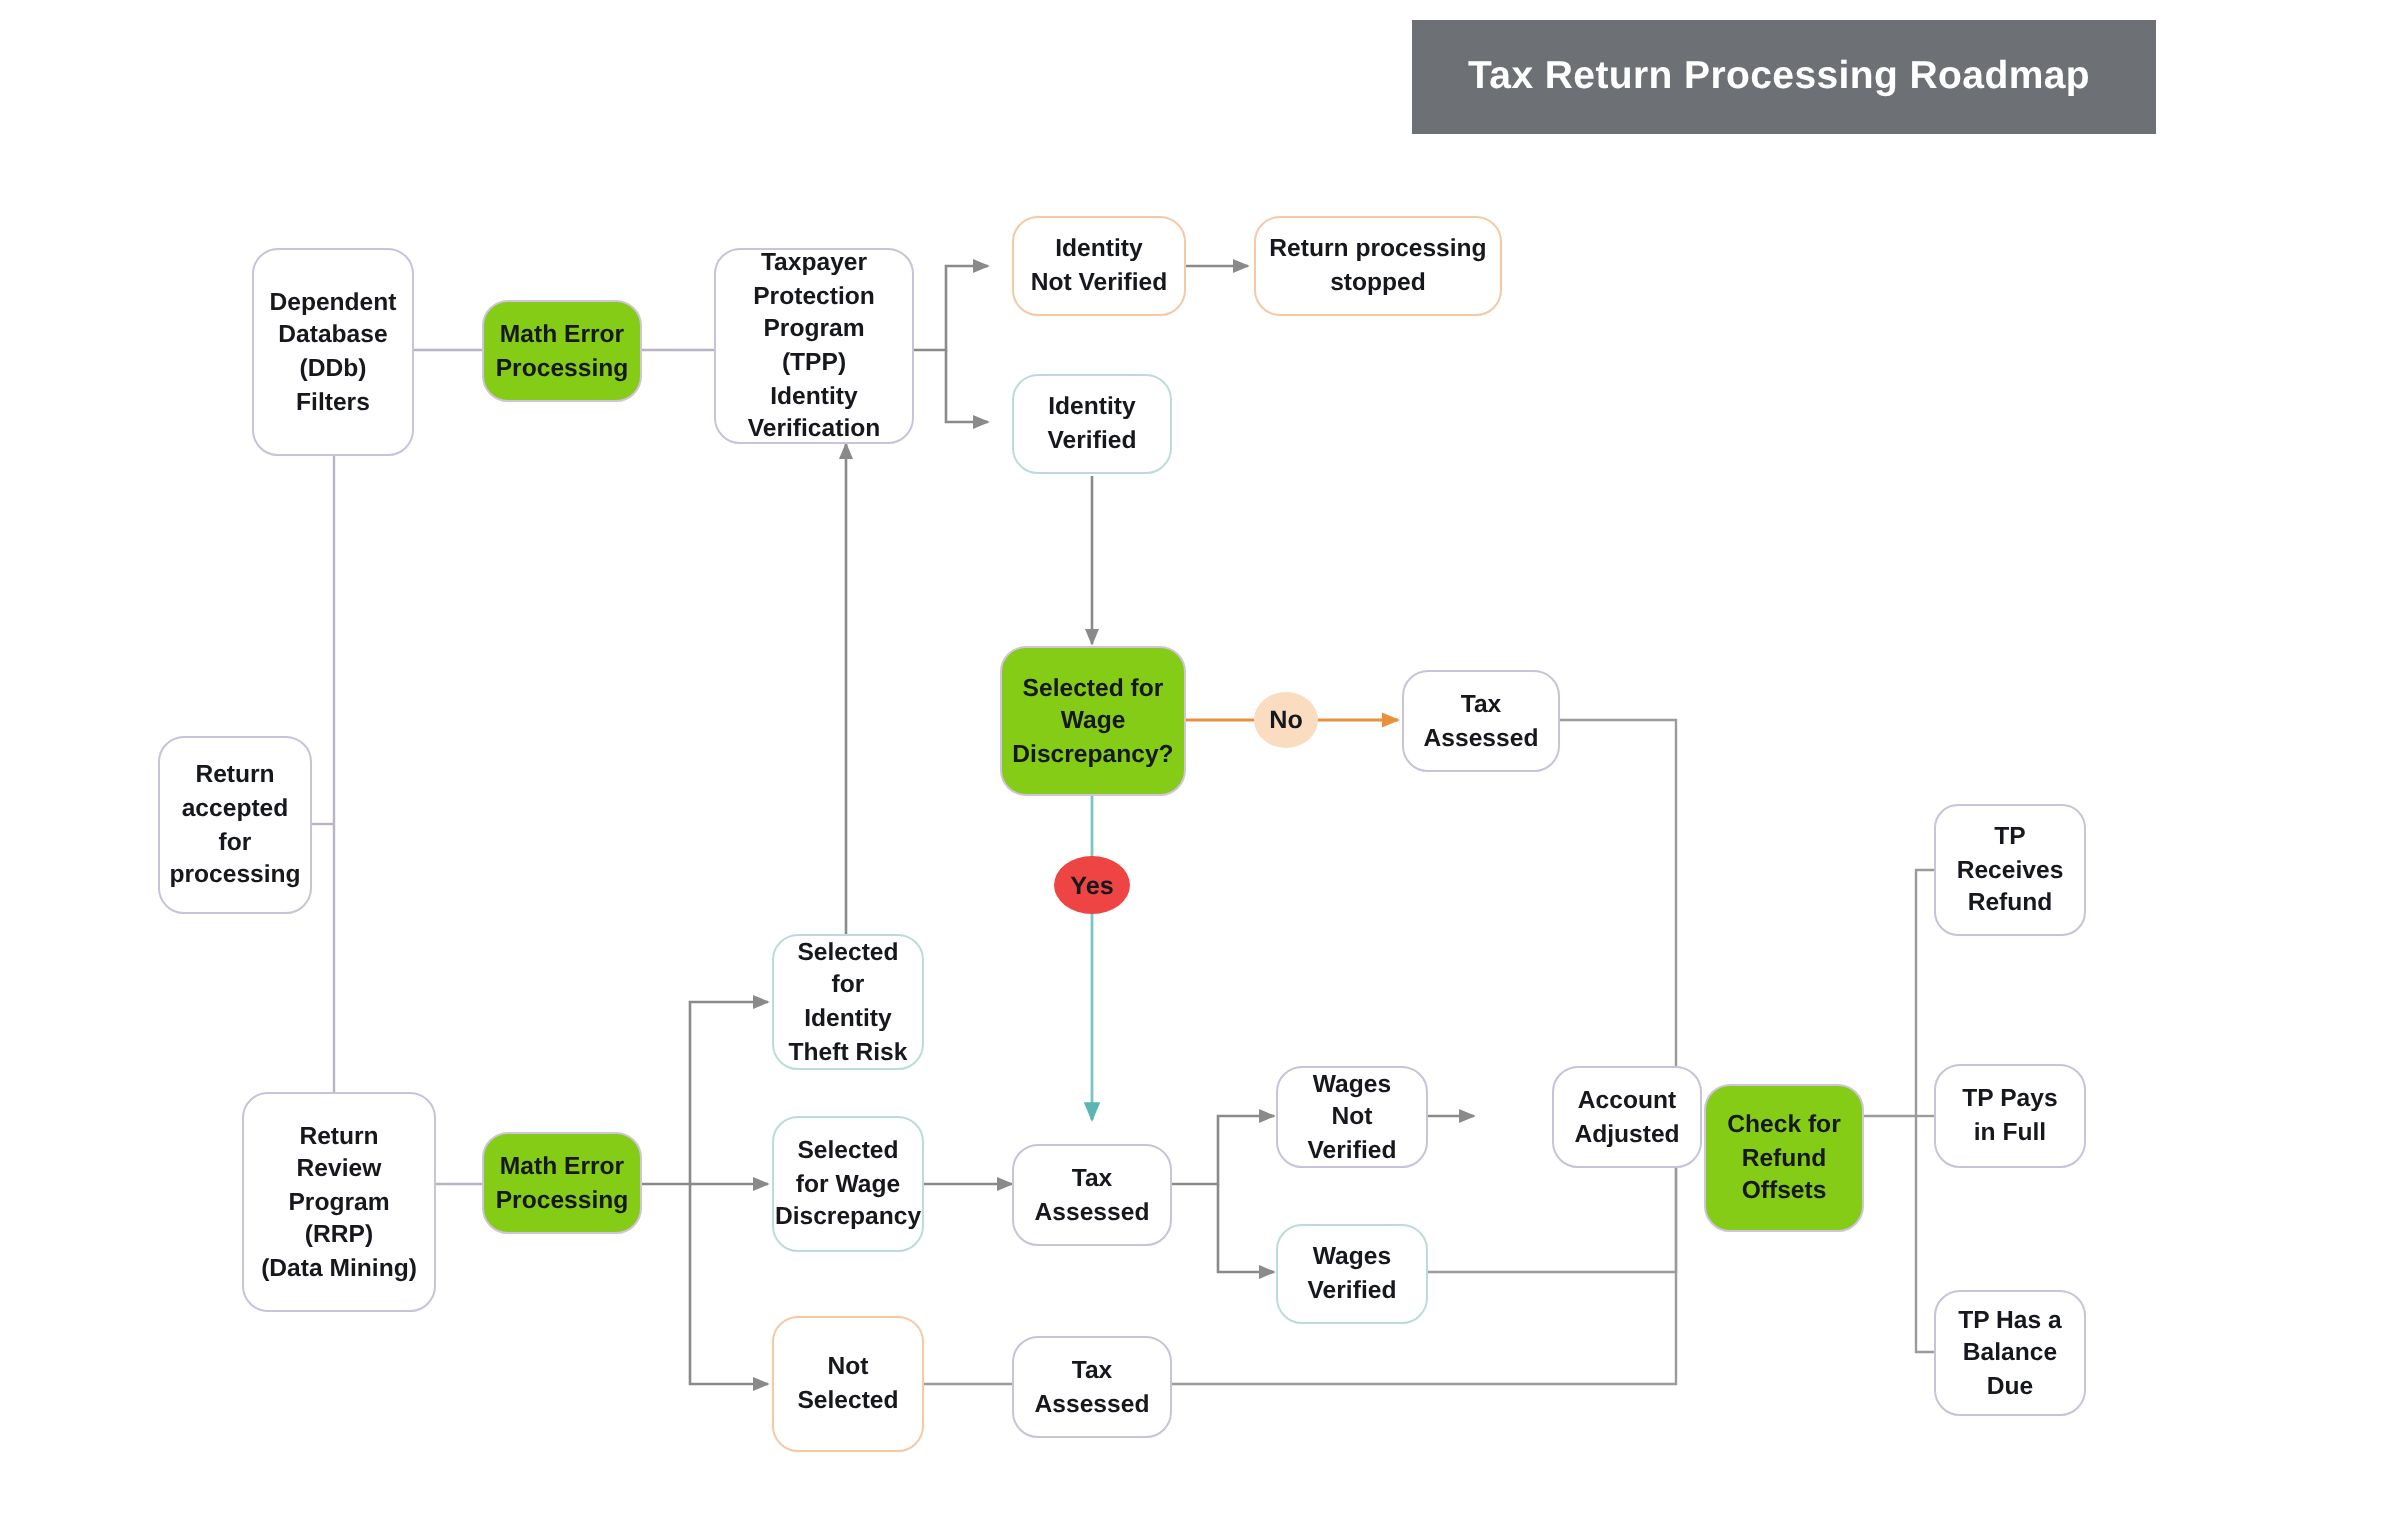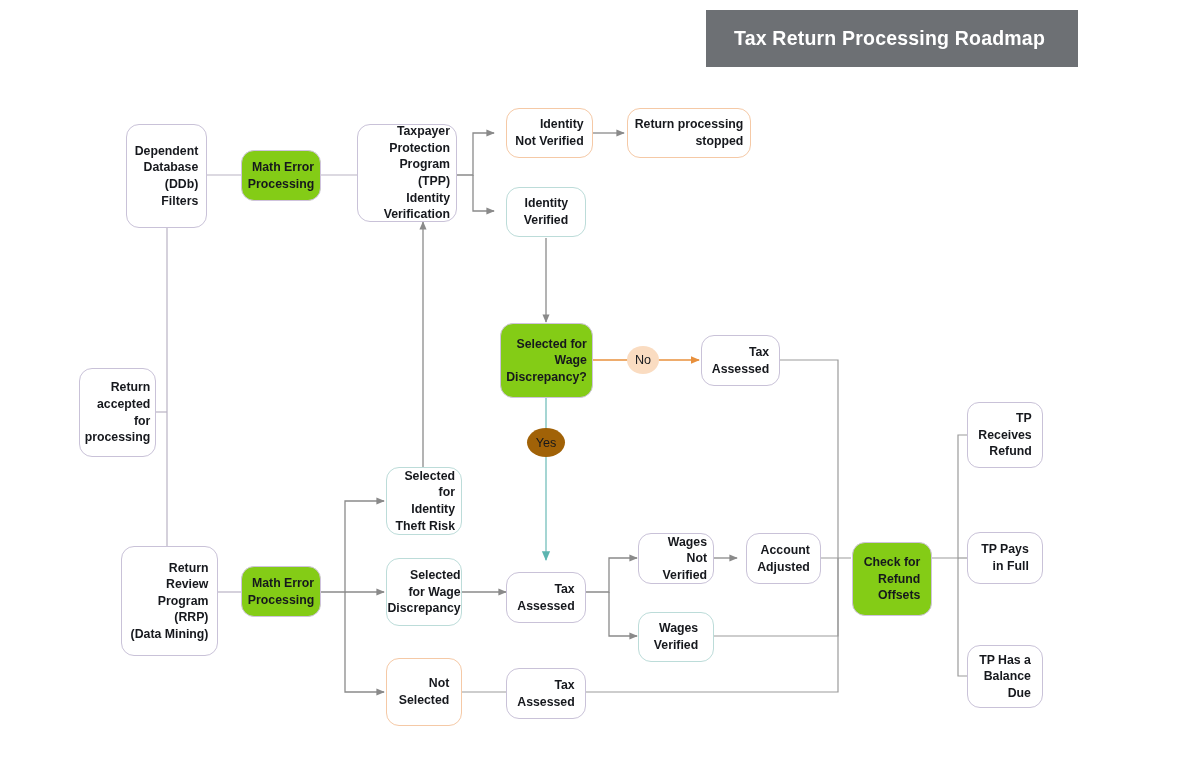"Taxpayer" .node { text-align: right -> center }
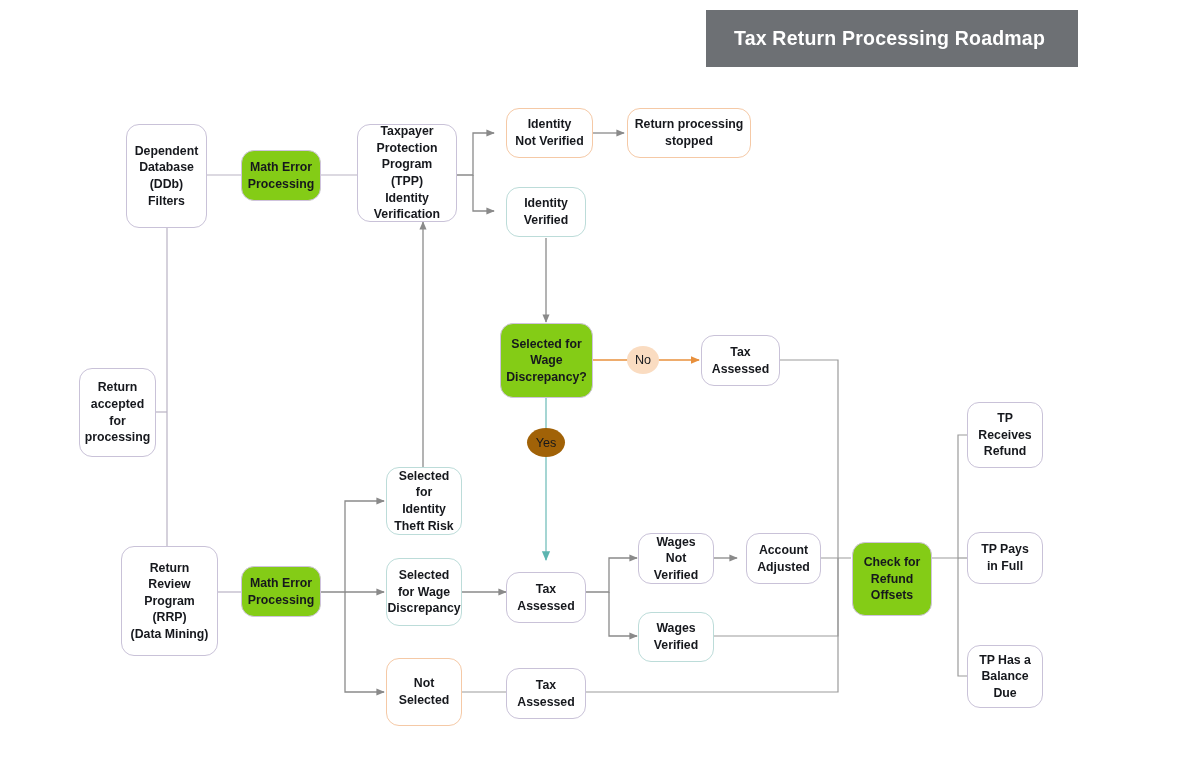"No" .edge-label { font-weight: normal -> bold }
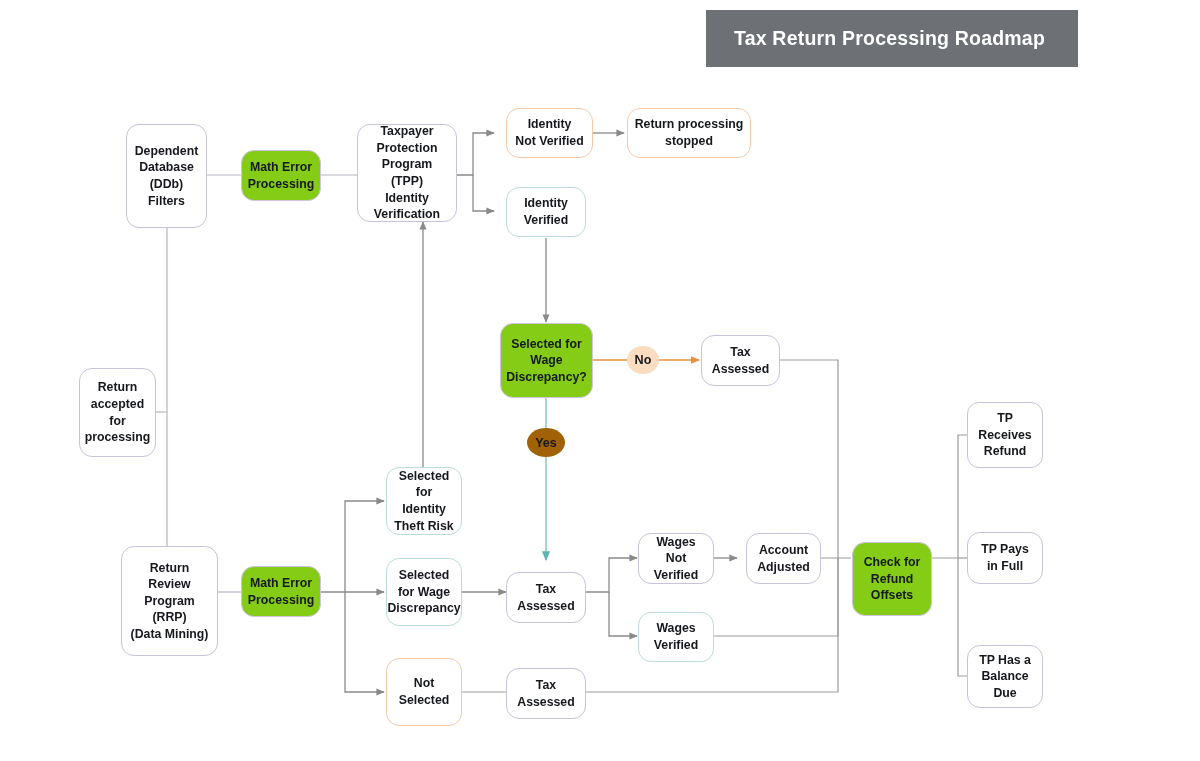"Yes" .edge-label.lbl-yes { background: #a16207 -> #ef4444 }
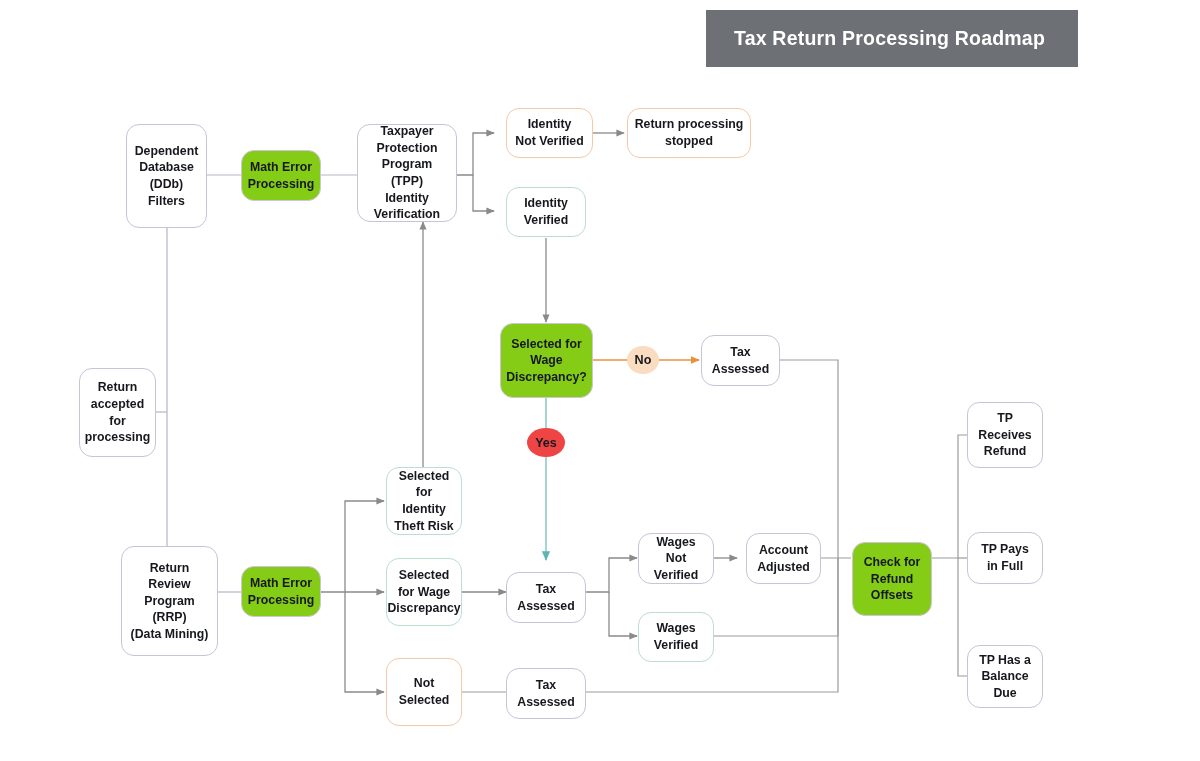"Account" div.node { left: 746px -> 776px }
